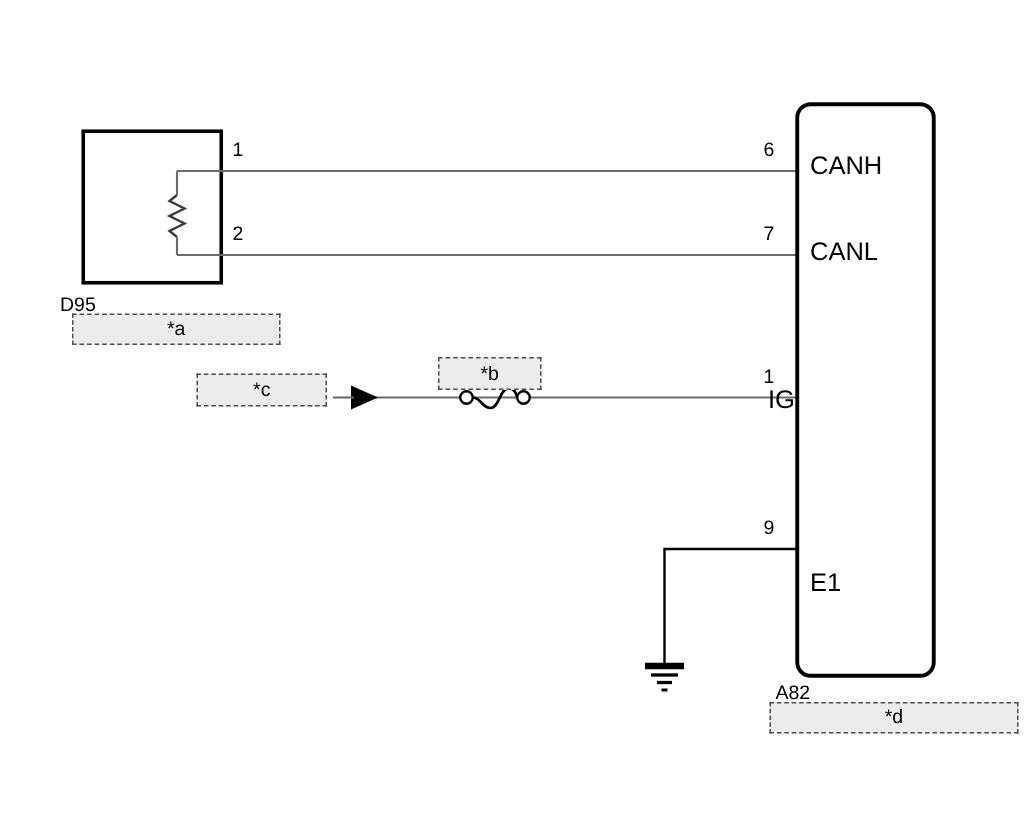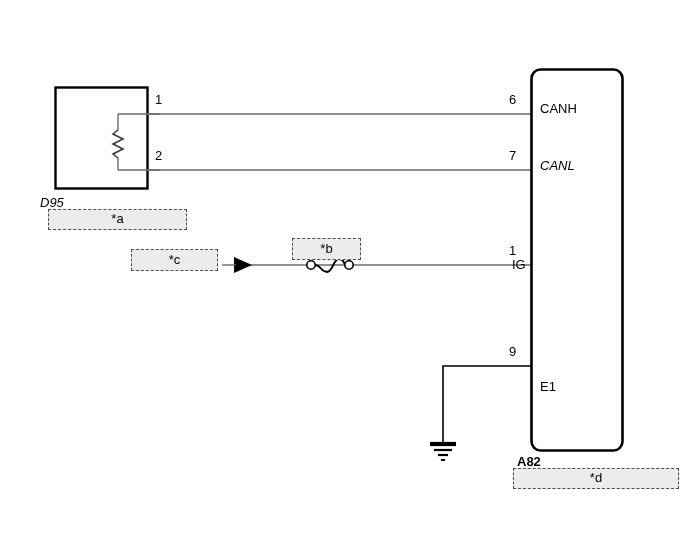"CANH" .term-name { font-size: 13px -> 17px }
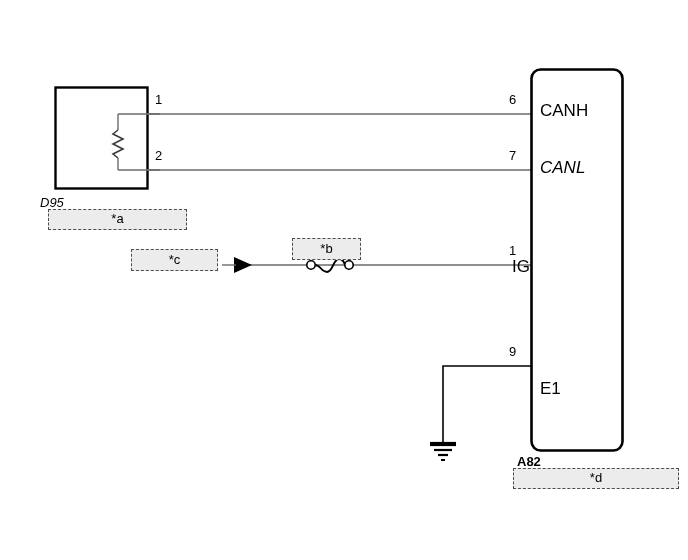"CANL" div.lbl { font-style: italic -> none }
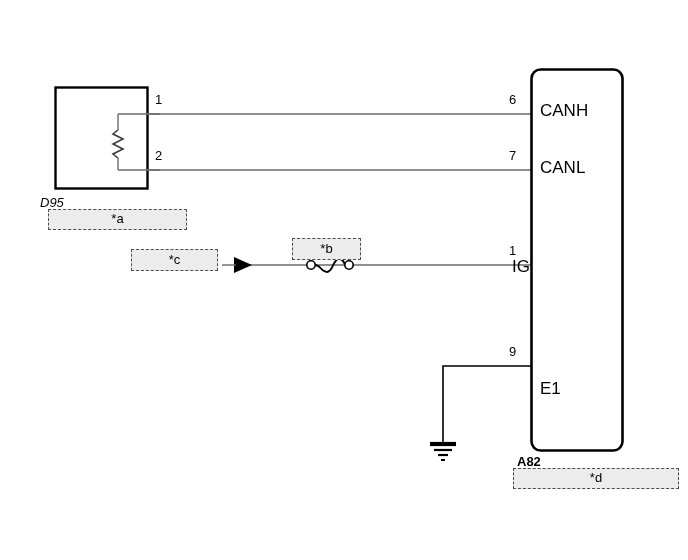"D95" div.lbl { font-style: italic -> none }
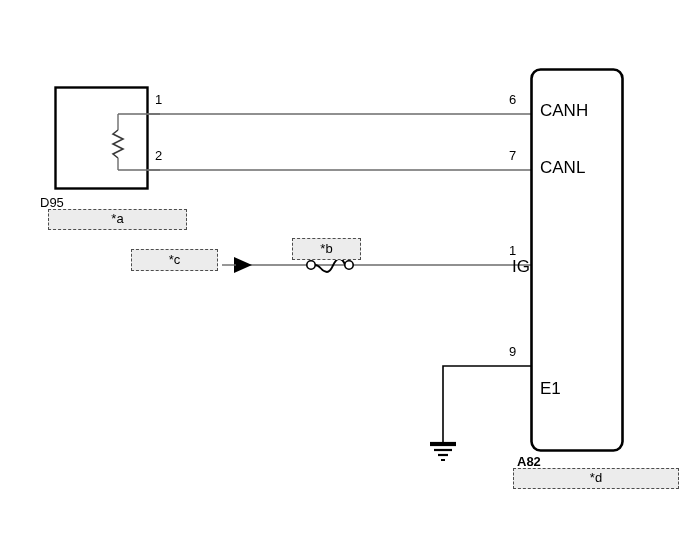"A82" div.lbl { font-weight: bold -> none }
